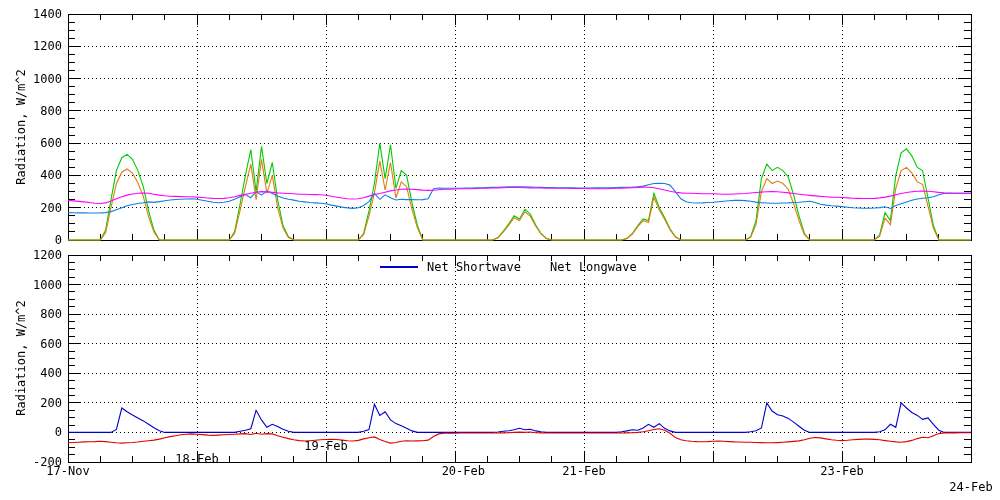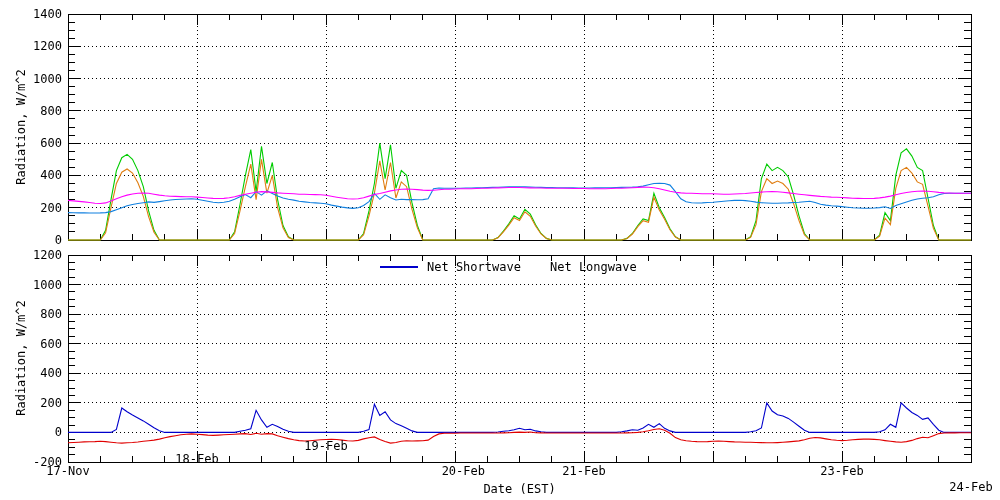"Date (EST)" div.lbl { html: <div>Date (EST)</div> -> none }
